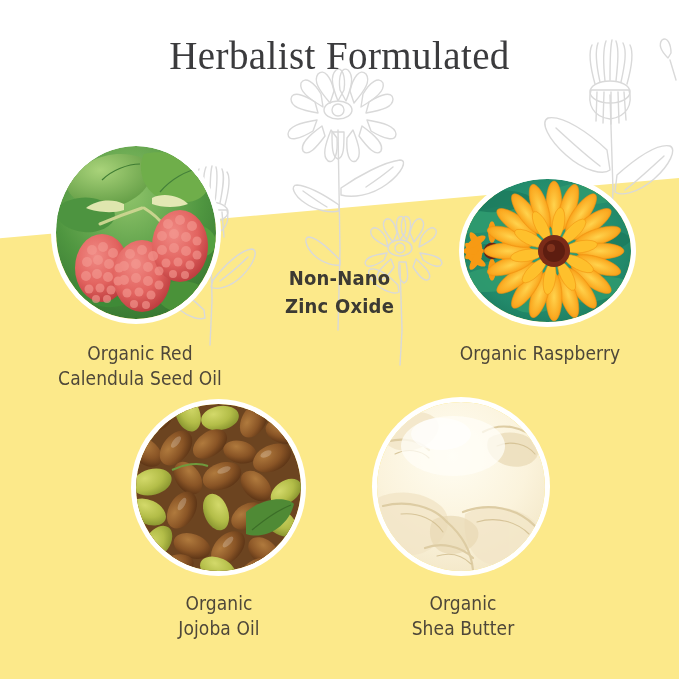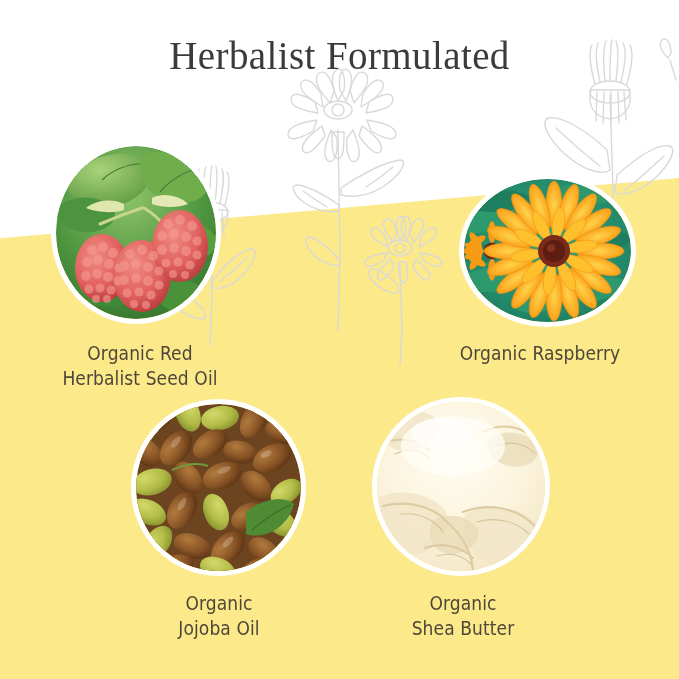"Non-Nano" div { html: none -> <div>Non-Nano Zinc Oxide</div> }
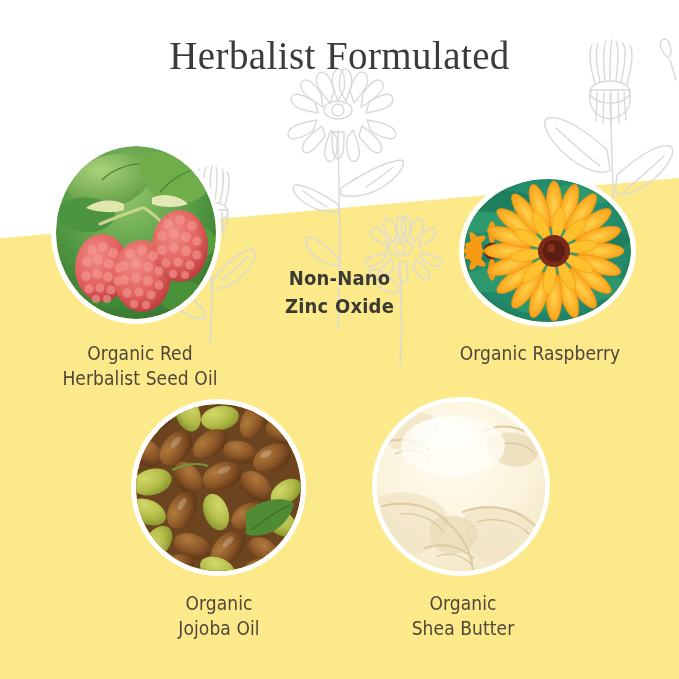"Organic Red" div.label { text: Herbalist -> Calendula }
